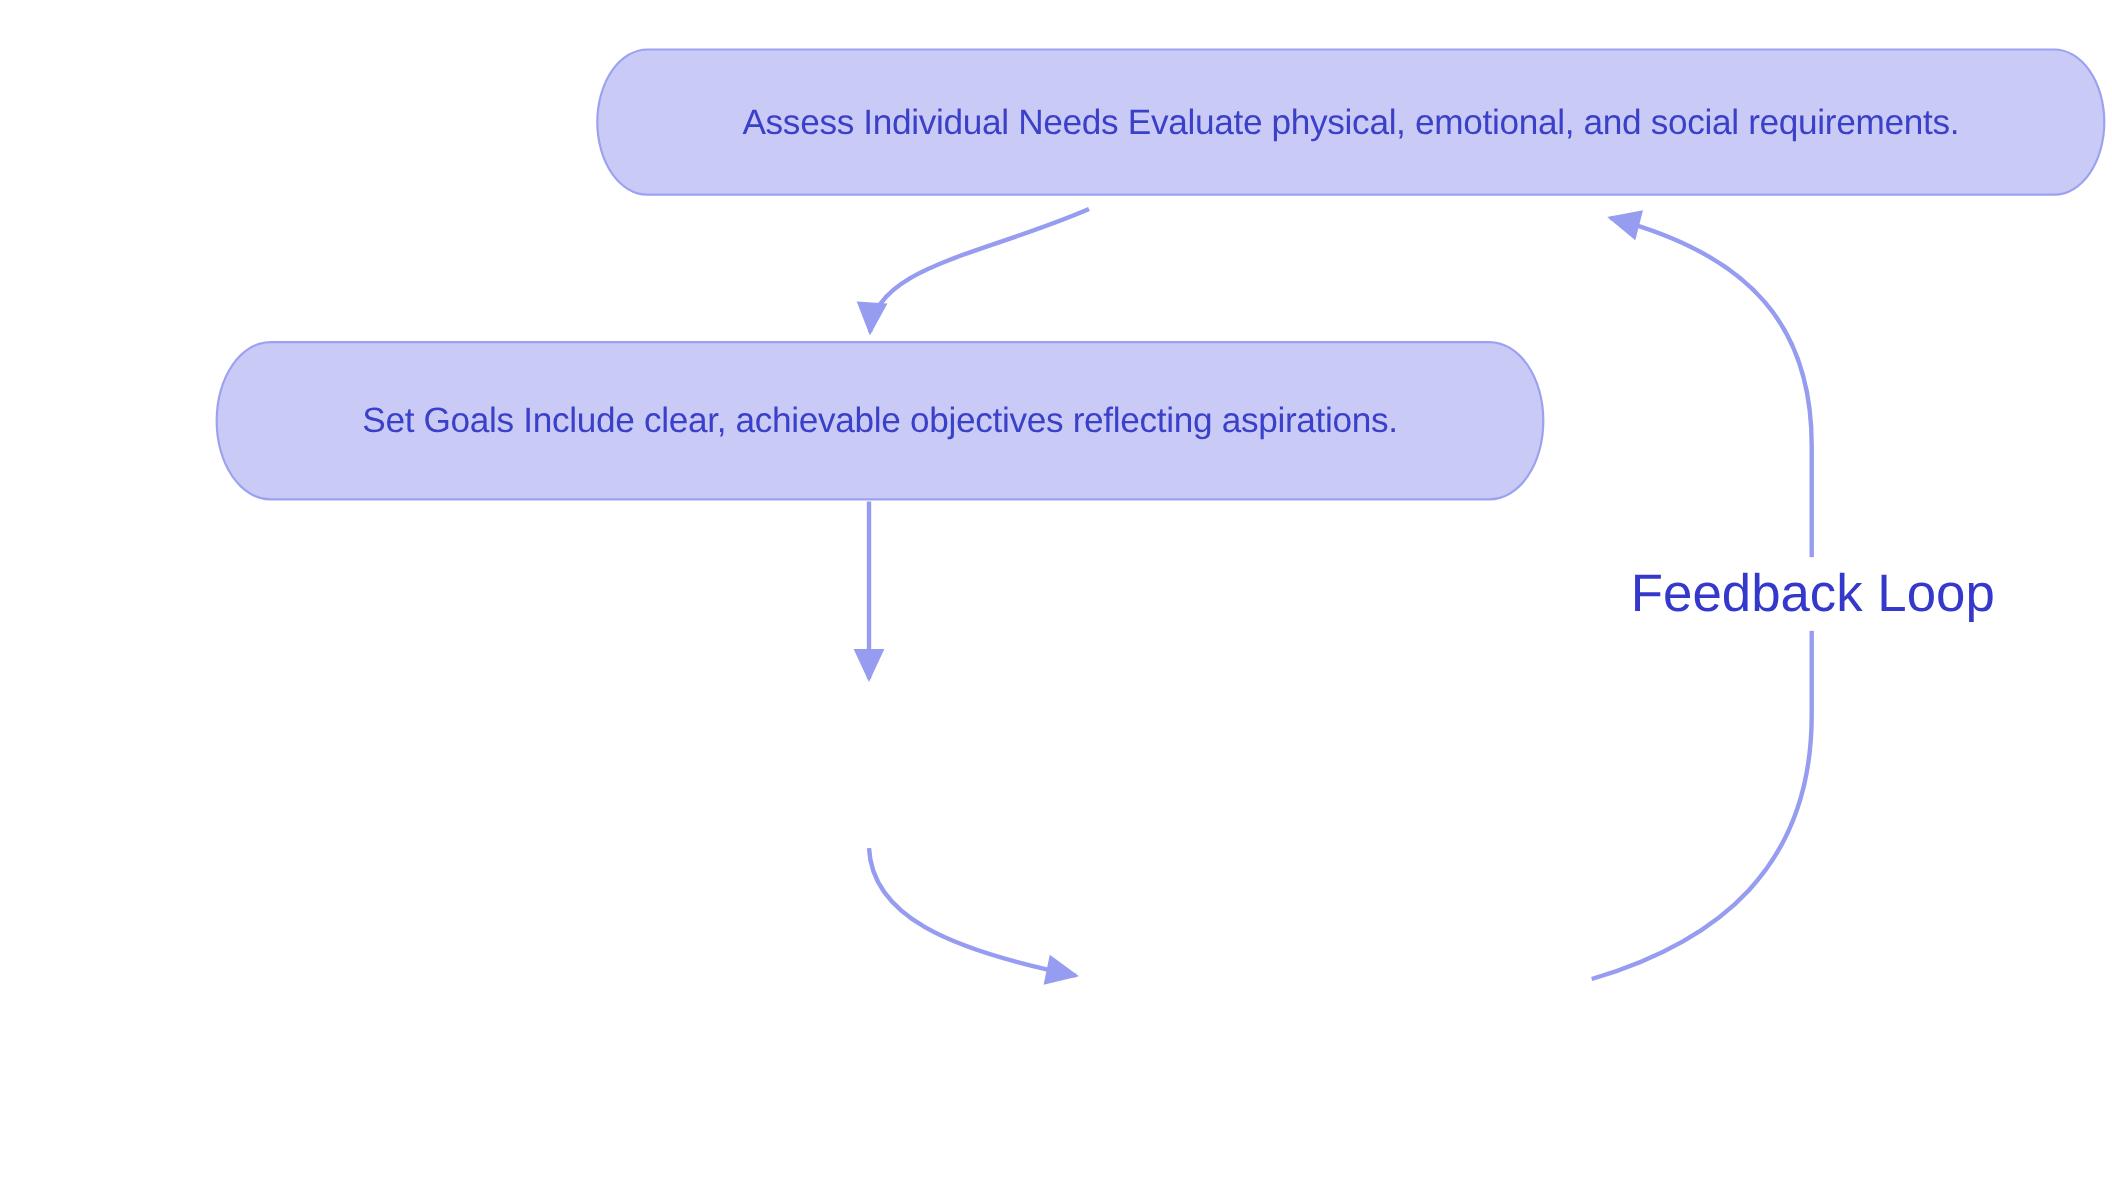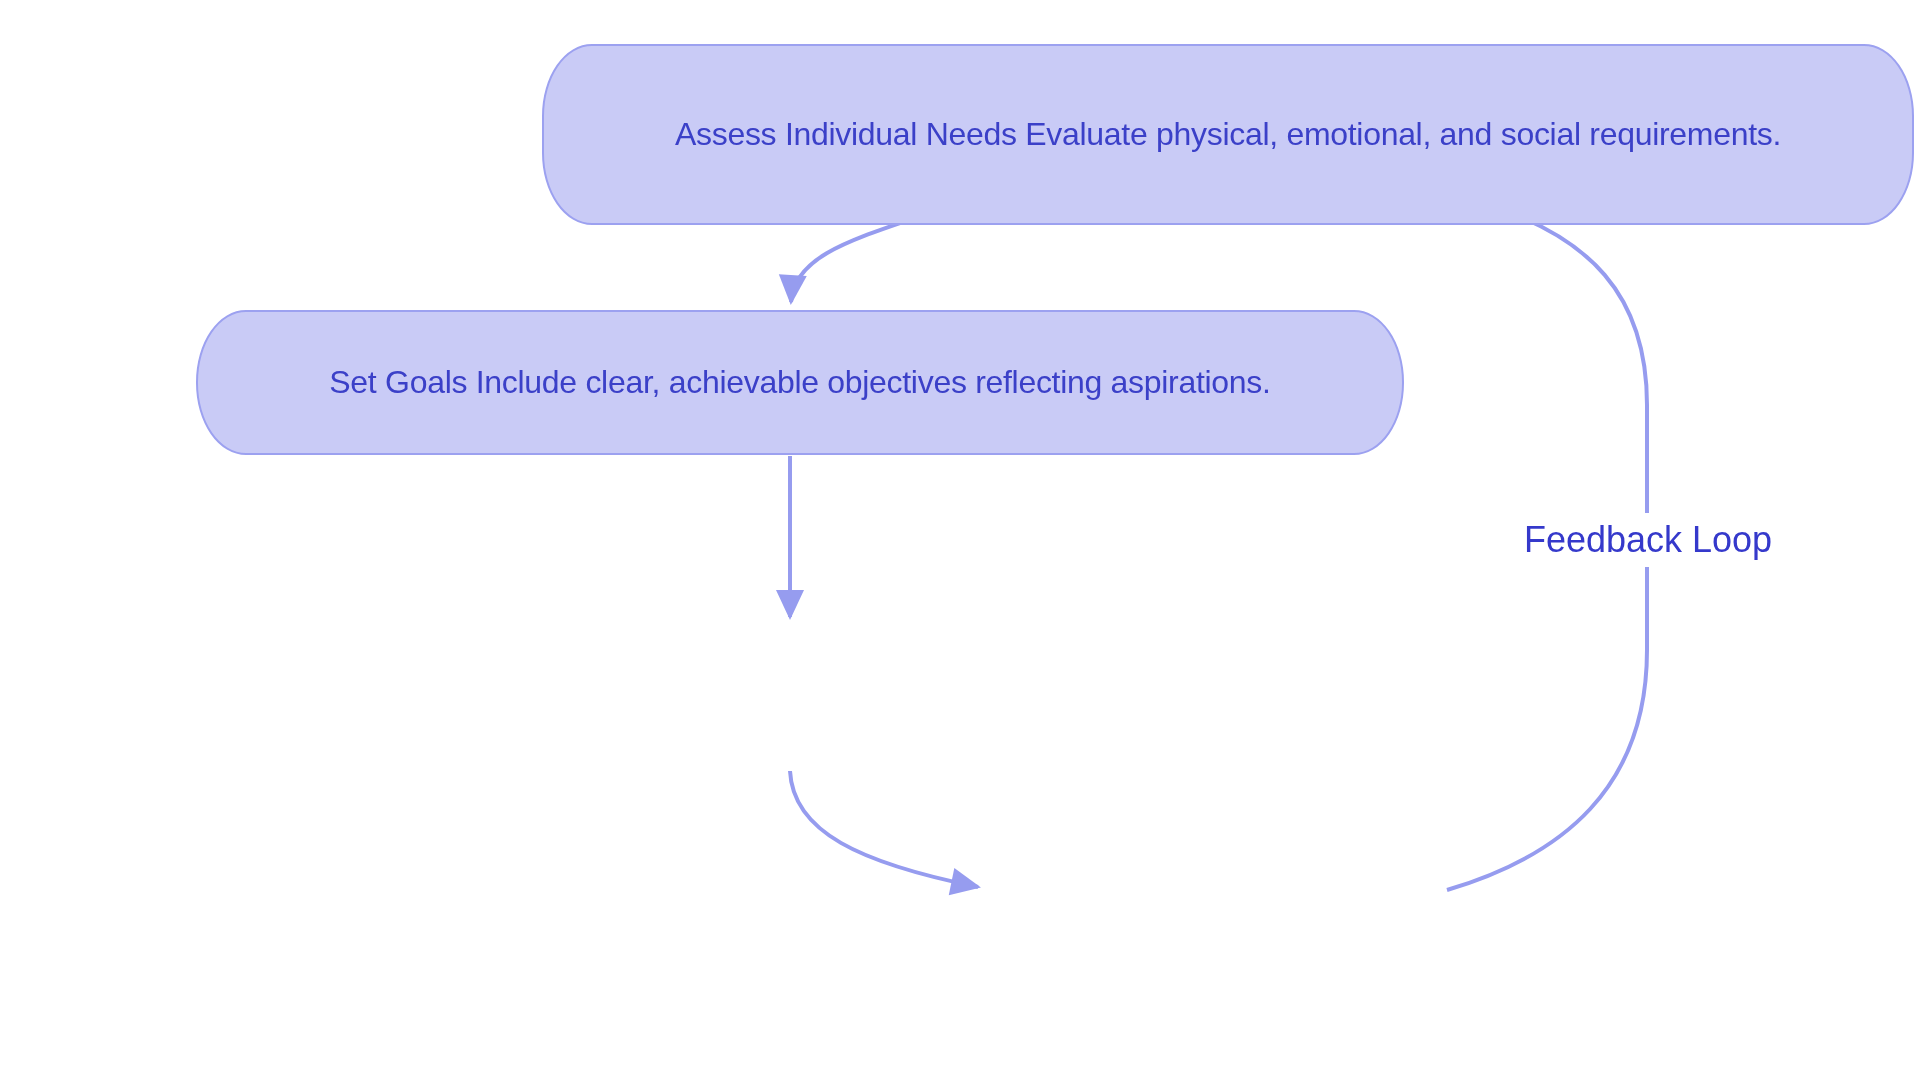"Assess Individual Needs Evaluate" #n1 { height: 181px -> 134px }
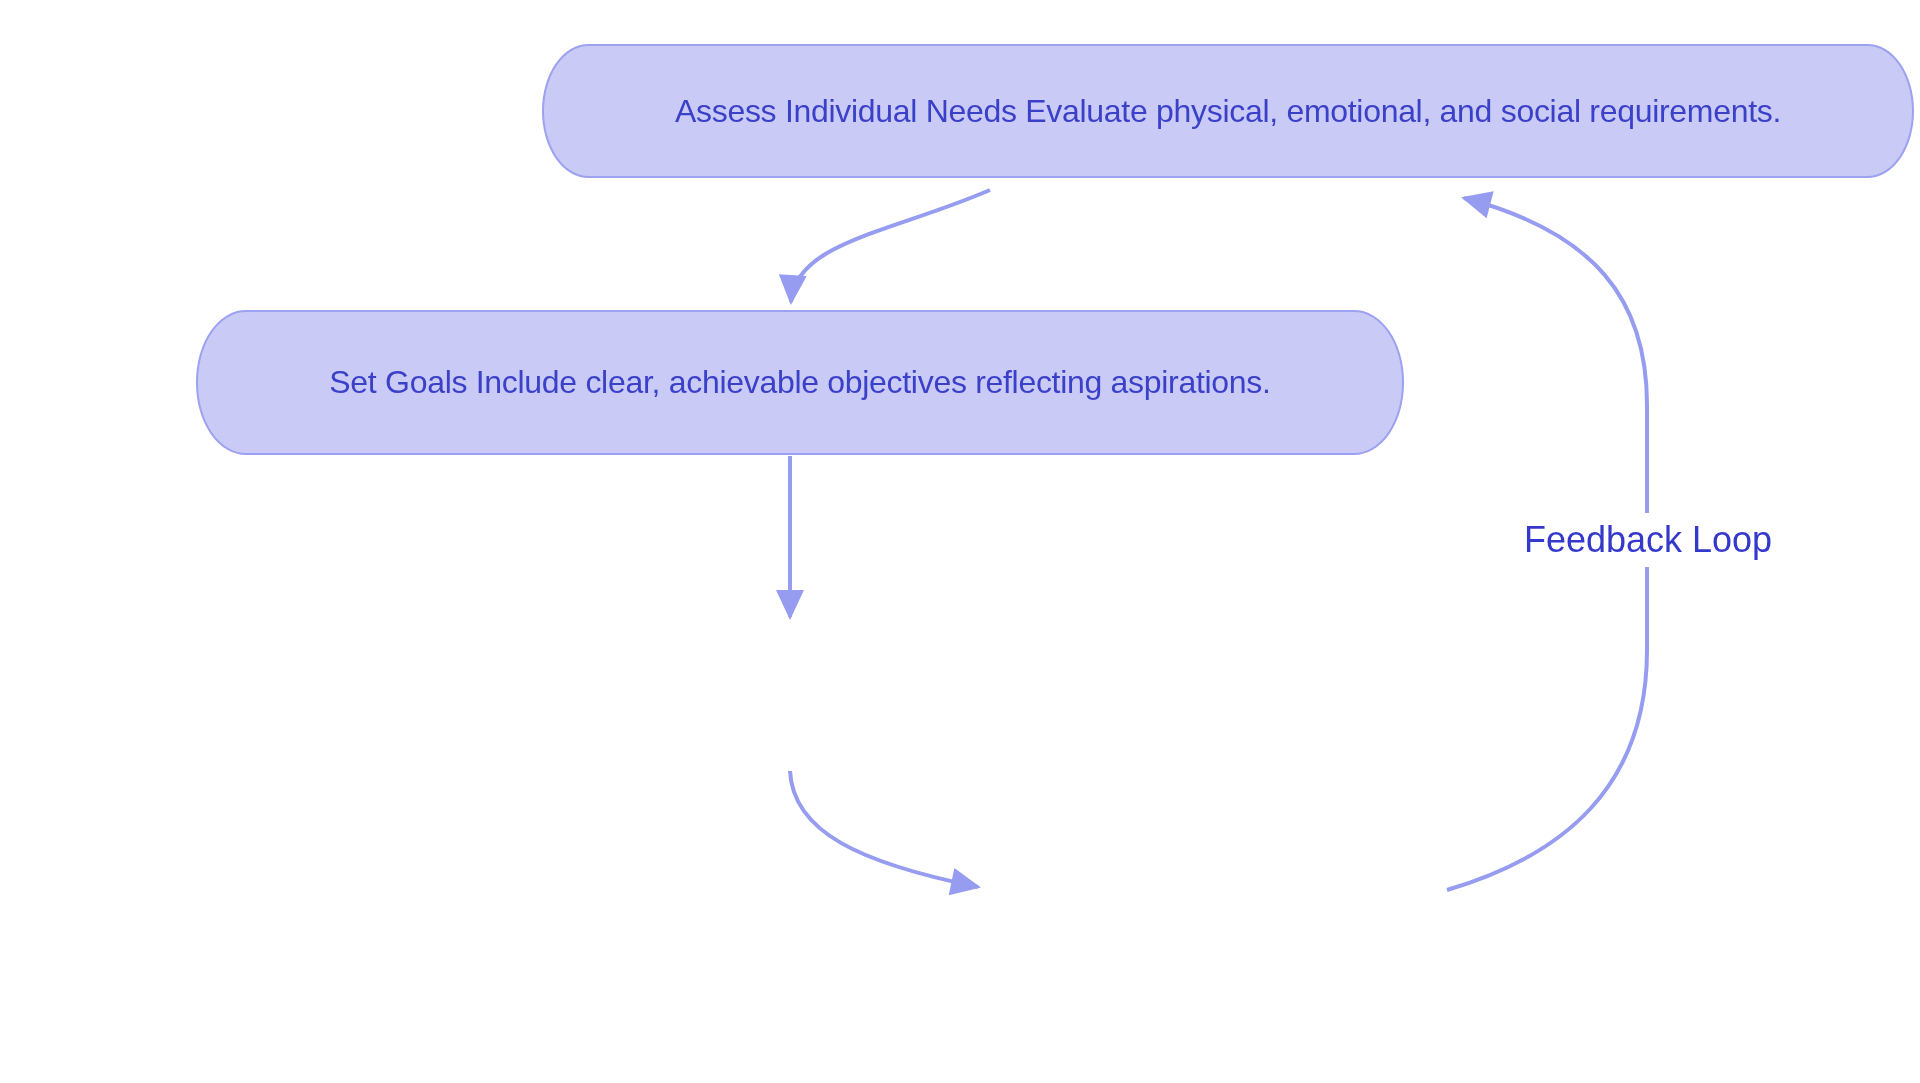"Feedback Loop" .edge-label { font-size: 36px -> 48px }
